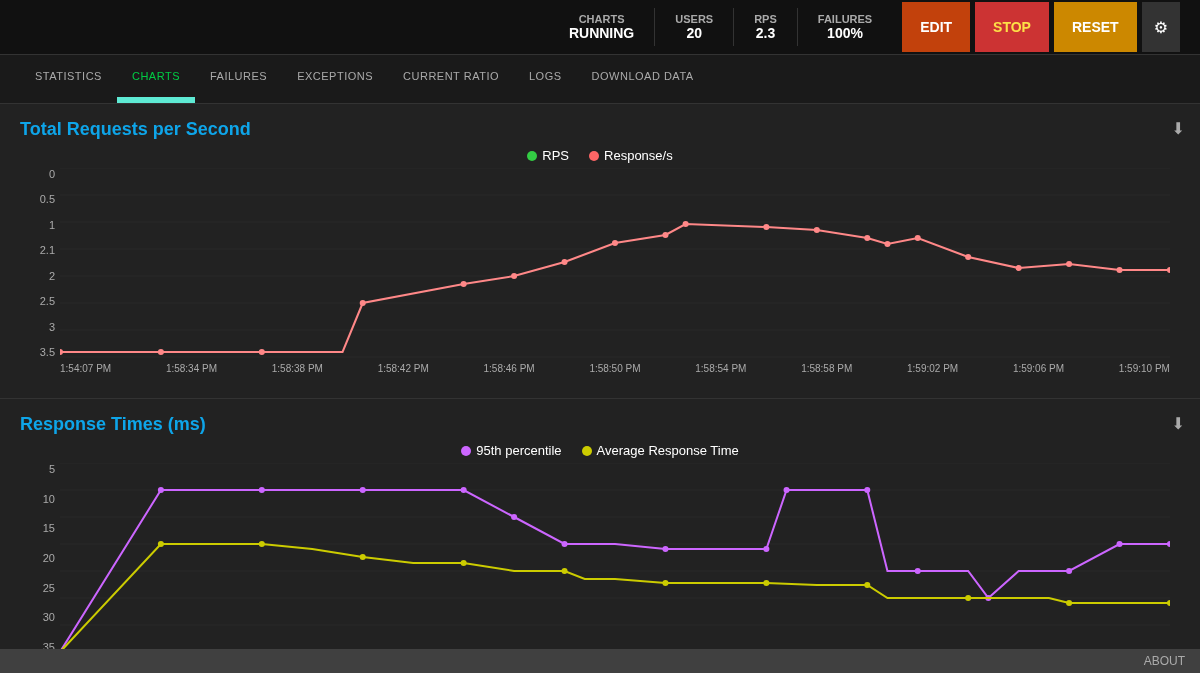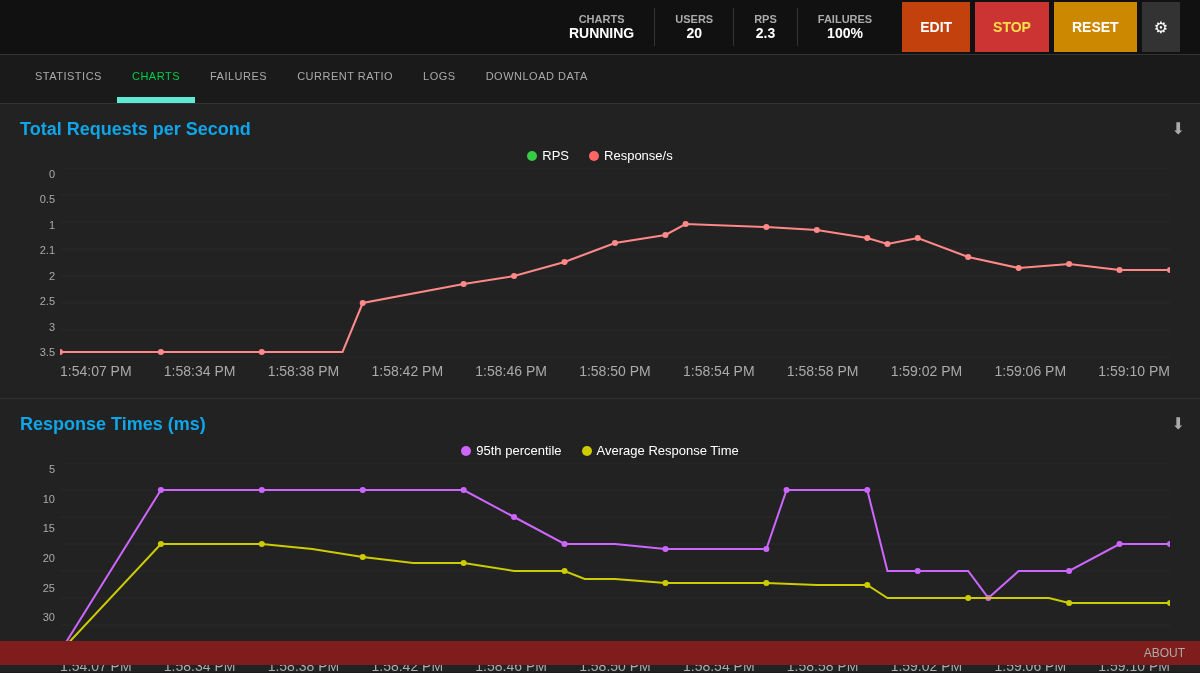"EXCEPTIONS" a.nav-item { html: none -> <a>EXCEPTIONS</a> }
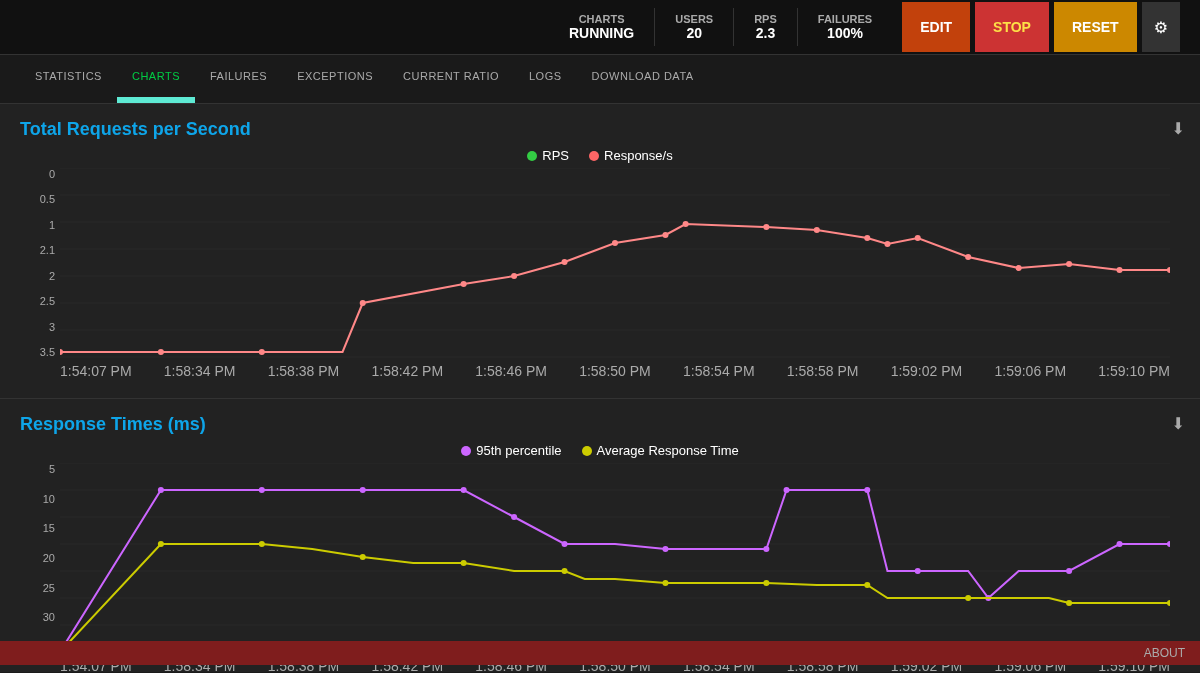"1:54:07 PM" .x-label { font-size: 14px -> 10px }
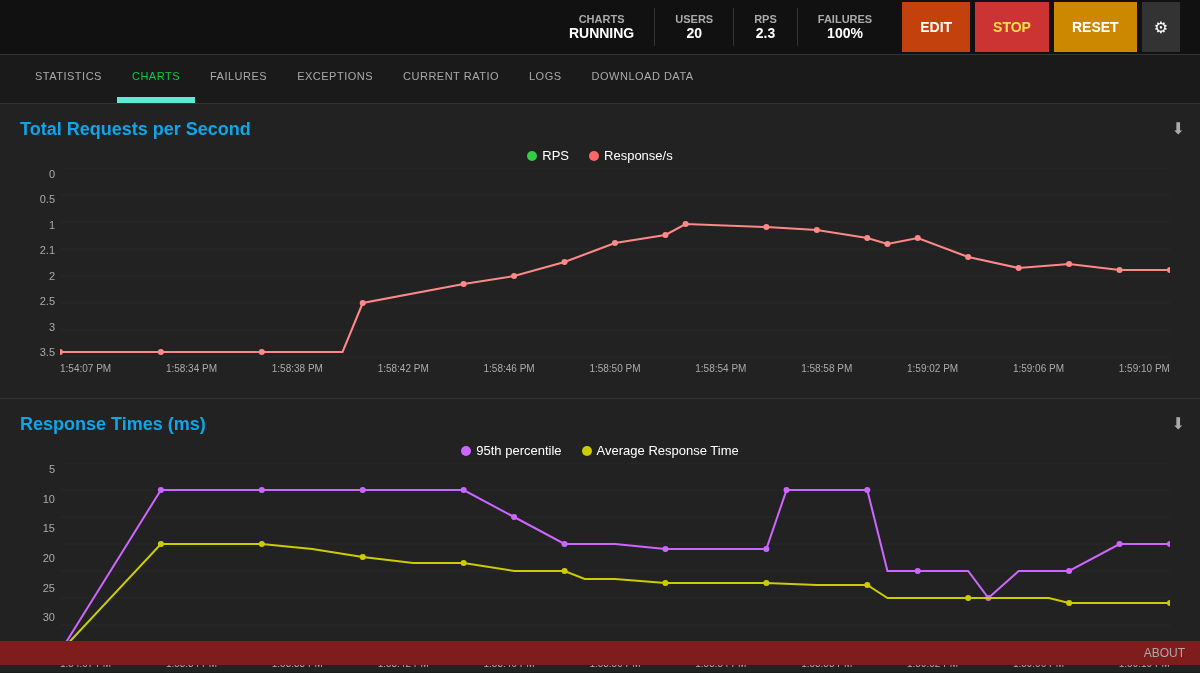"ABOUT" .about-bar { background: #7f1d1d -> #404040; bottom: 8px -> 0 }
